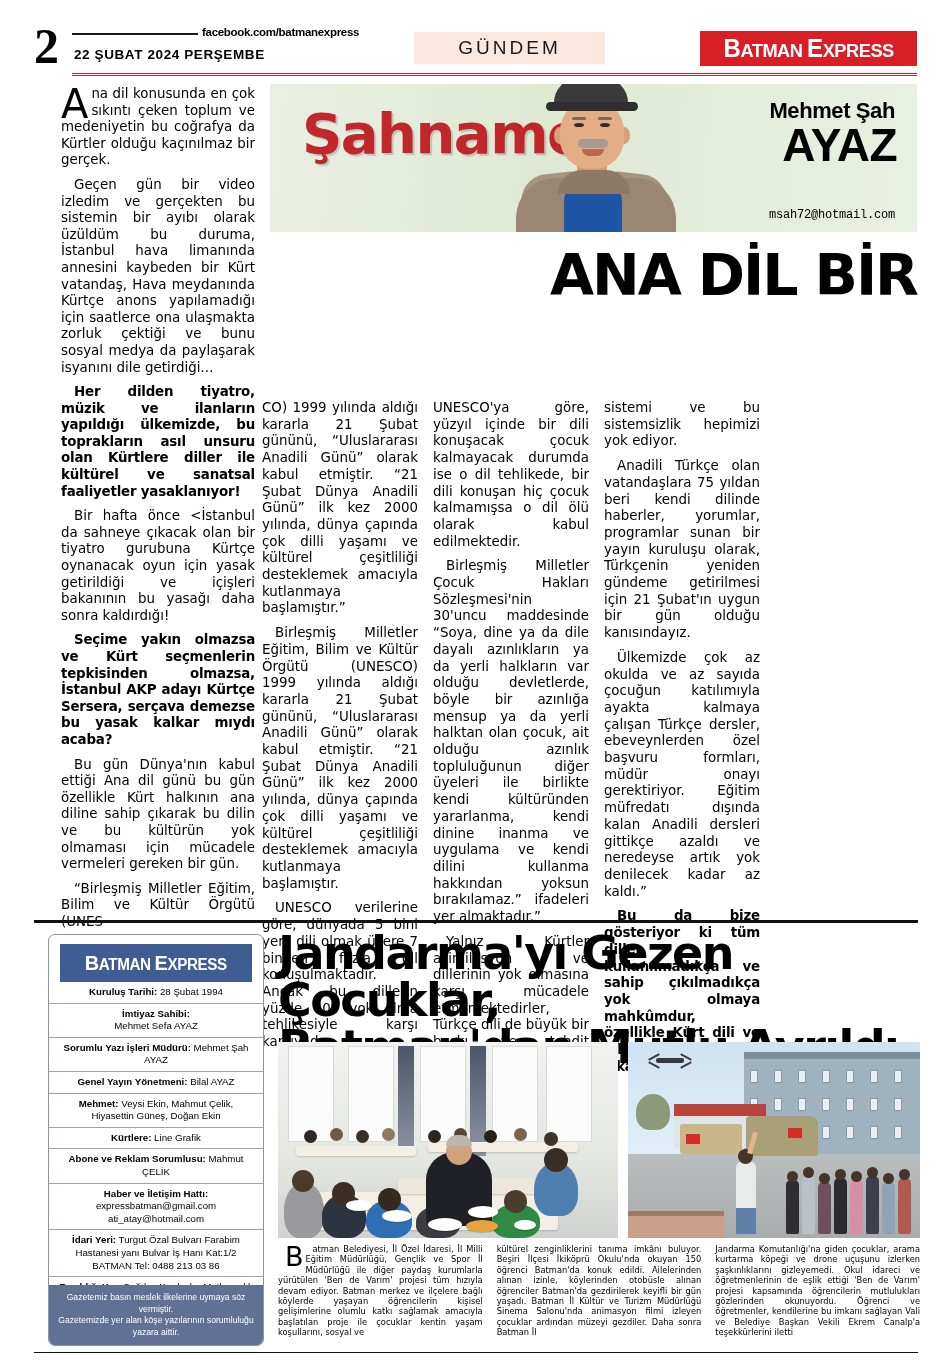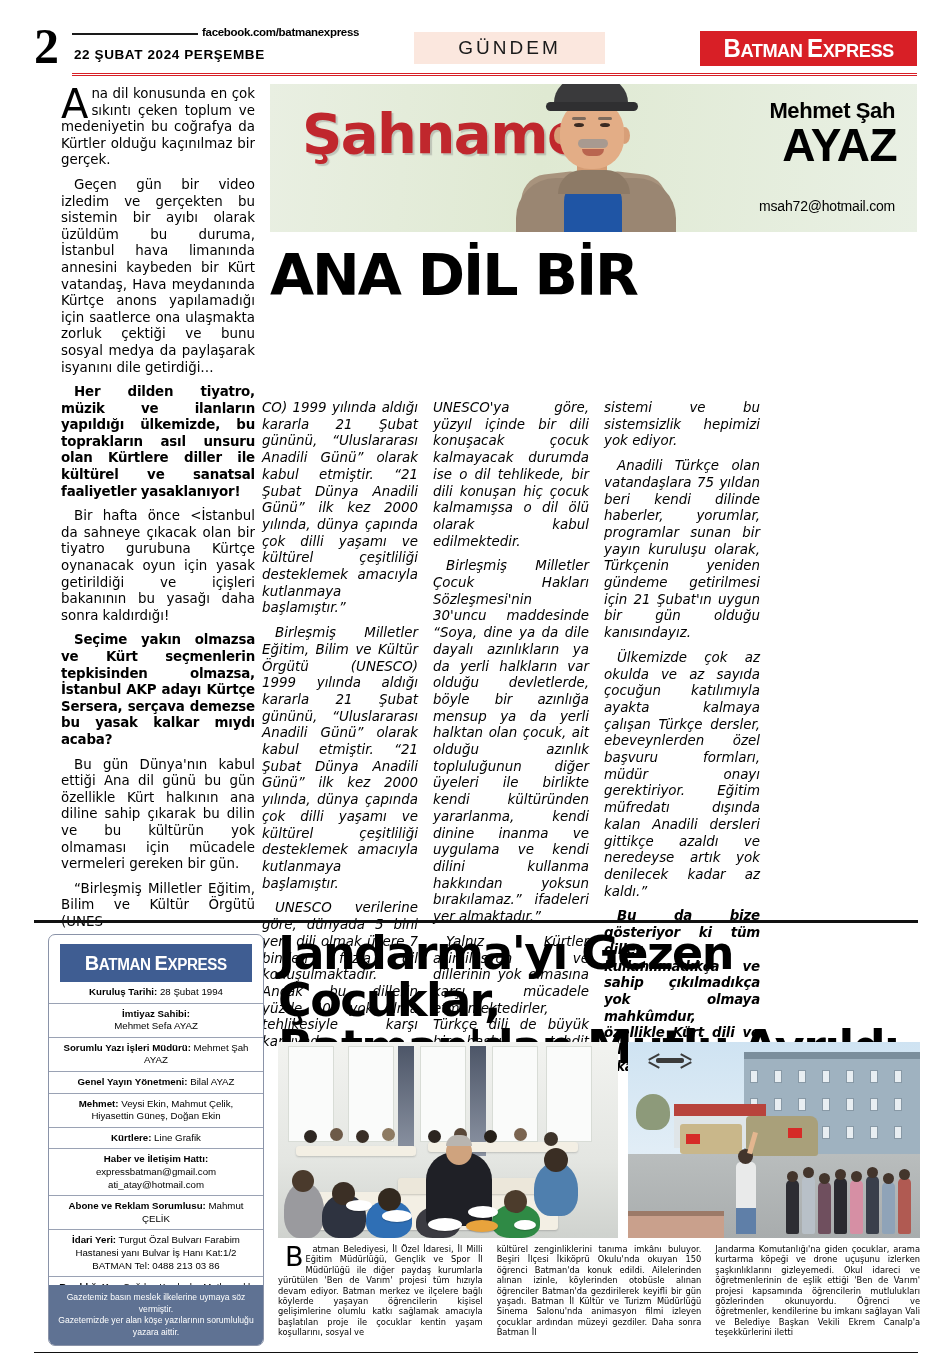"msah72@hotmail.com" .author-email { bottom: 18px -> 10px; font-family: none -> Liberation Mono, monospace; font-size: 14px -> 12px }
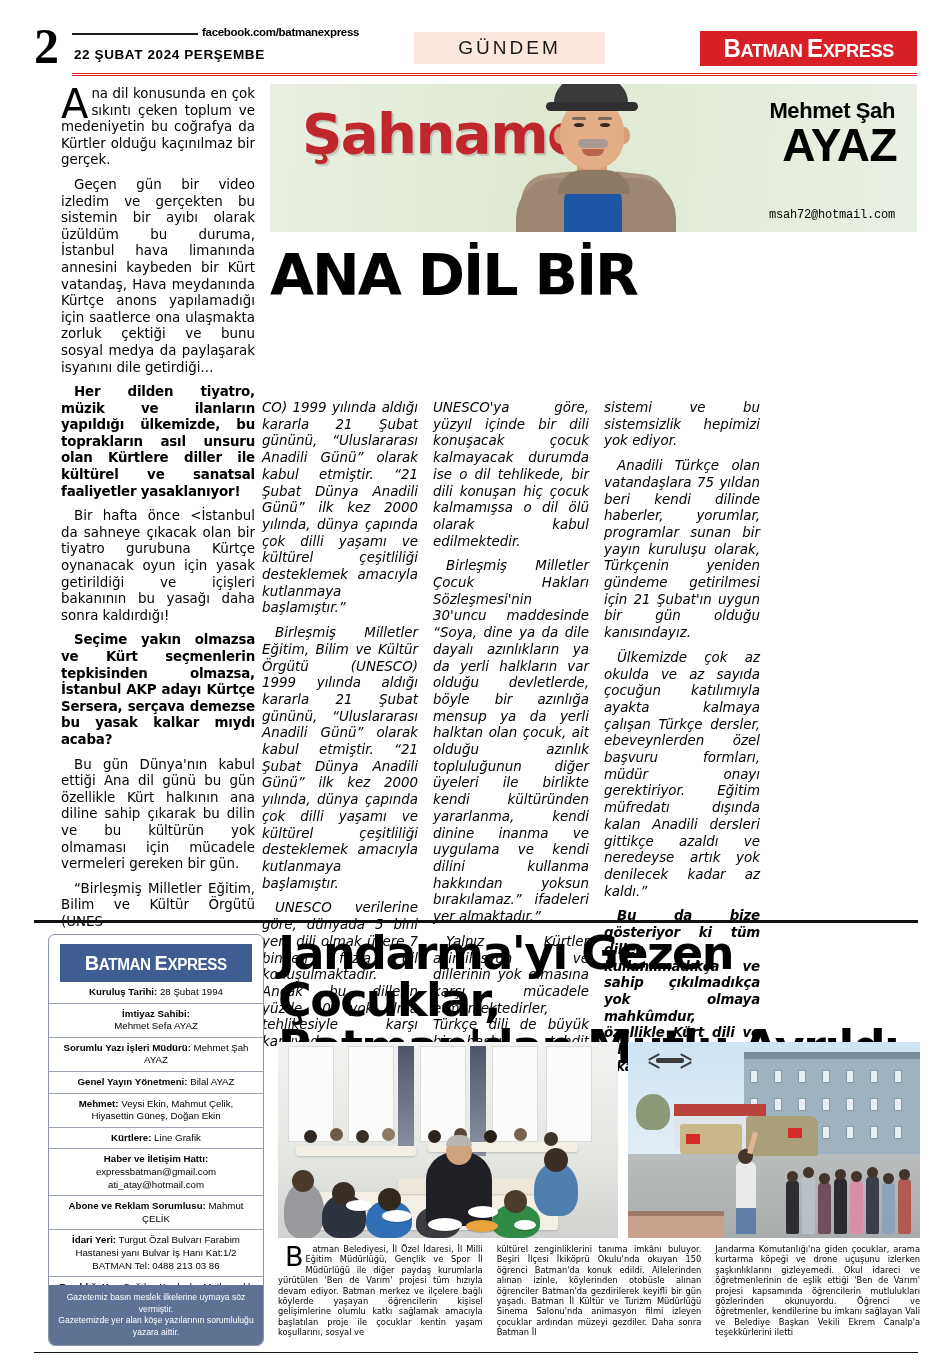"ANA DİL BİR" .main-headline { text-align: left -> right }
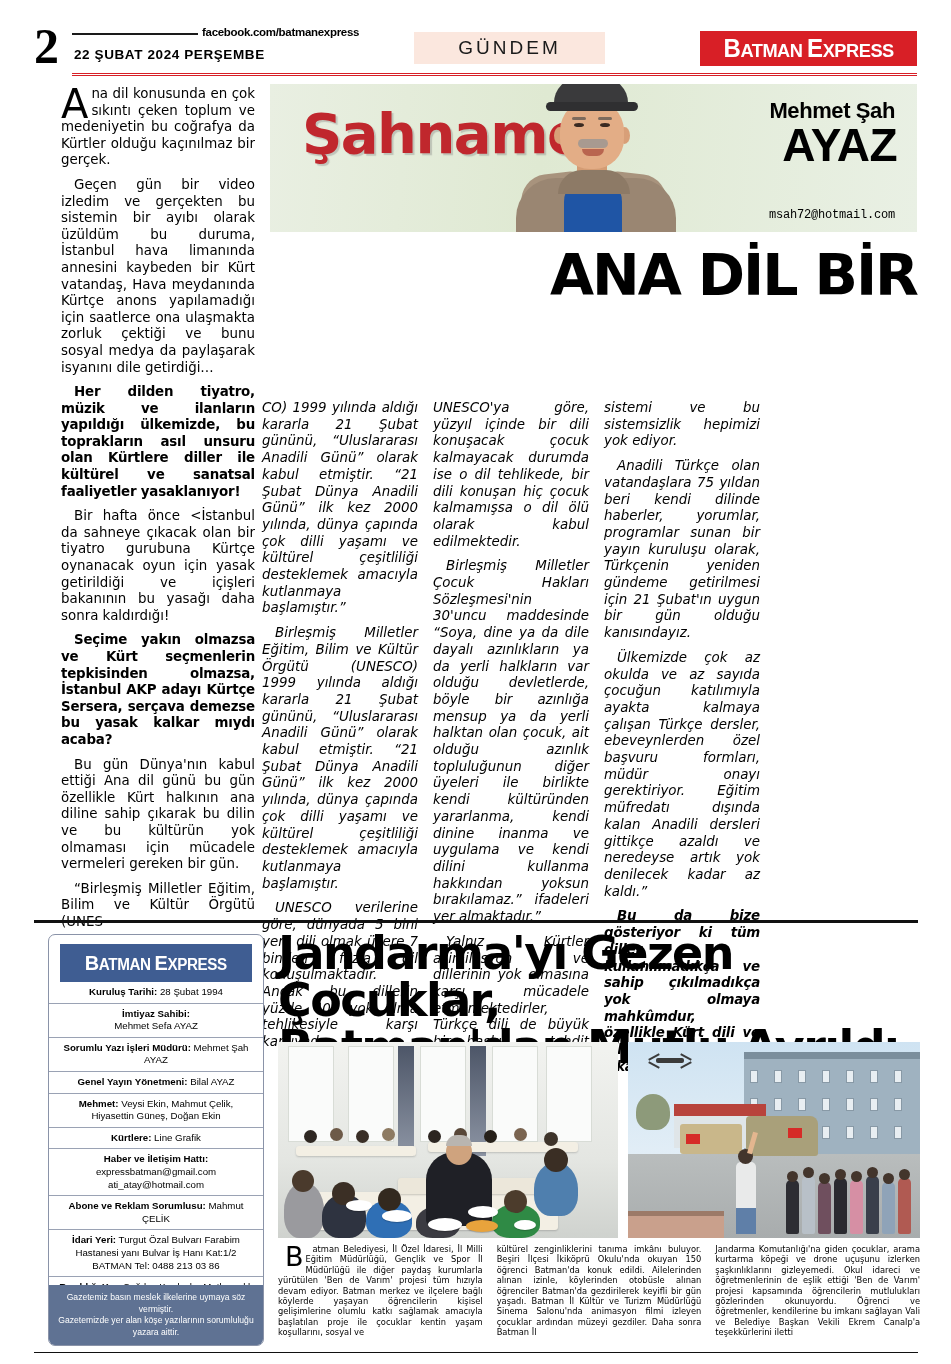"CO) 1999 yılında aldığı kararla" .acol { font-style: italic -> none }
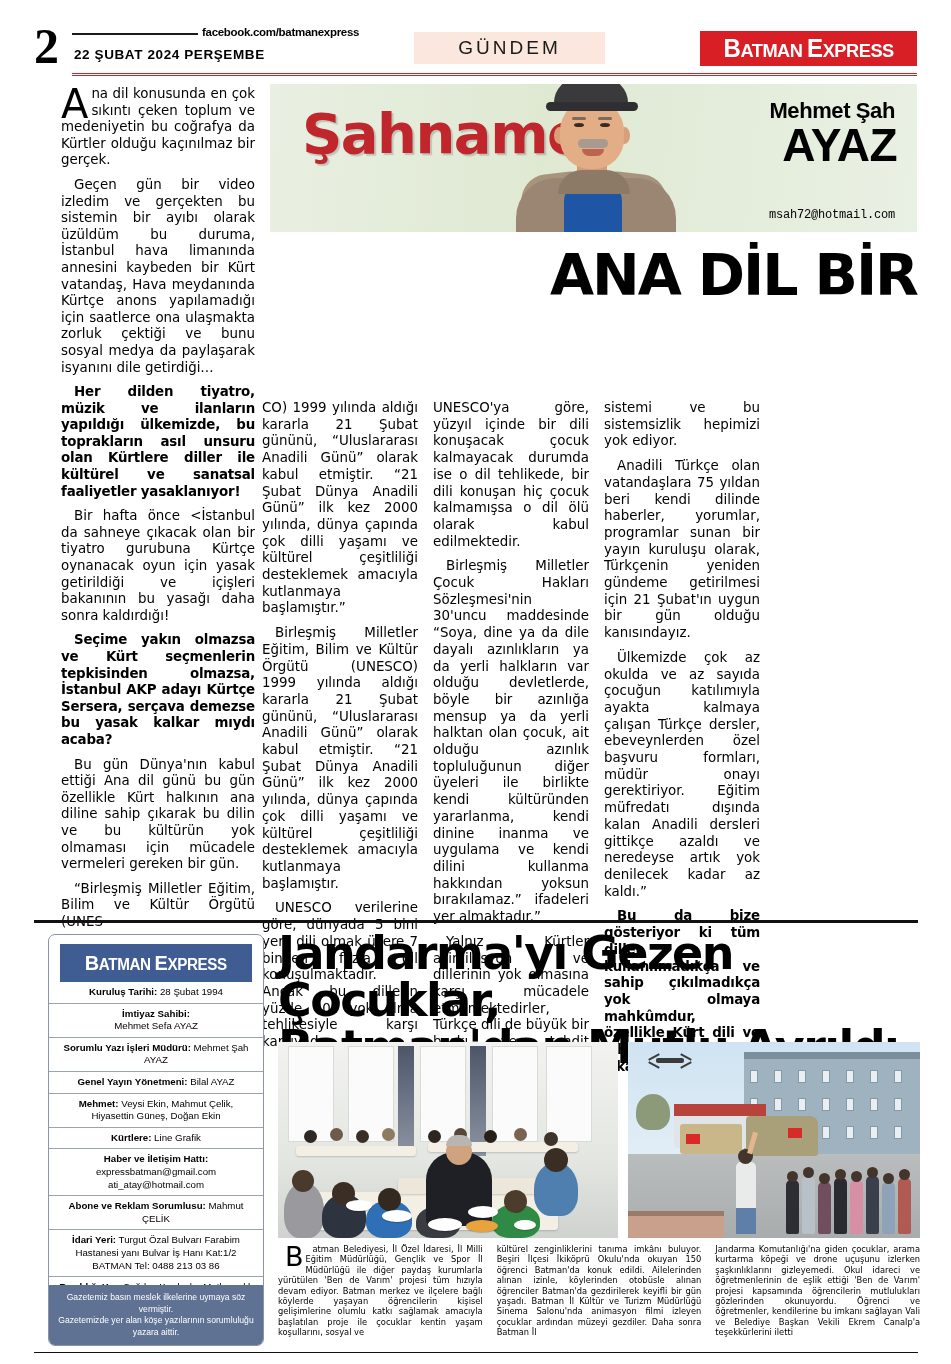"Haber ve İletişim Hattı:" div.mast-row { order: before "Abone ve Reklam Sorumlusu: Mahmut" -> after "Abone ve Reklam Sorumlusu: Mahmut" }
